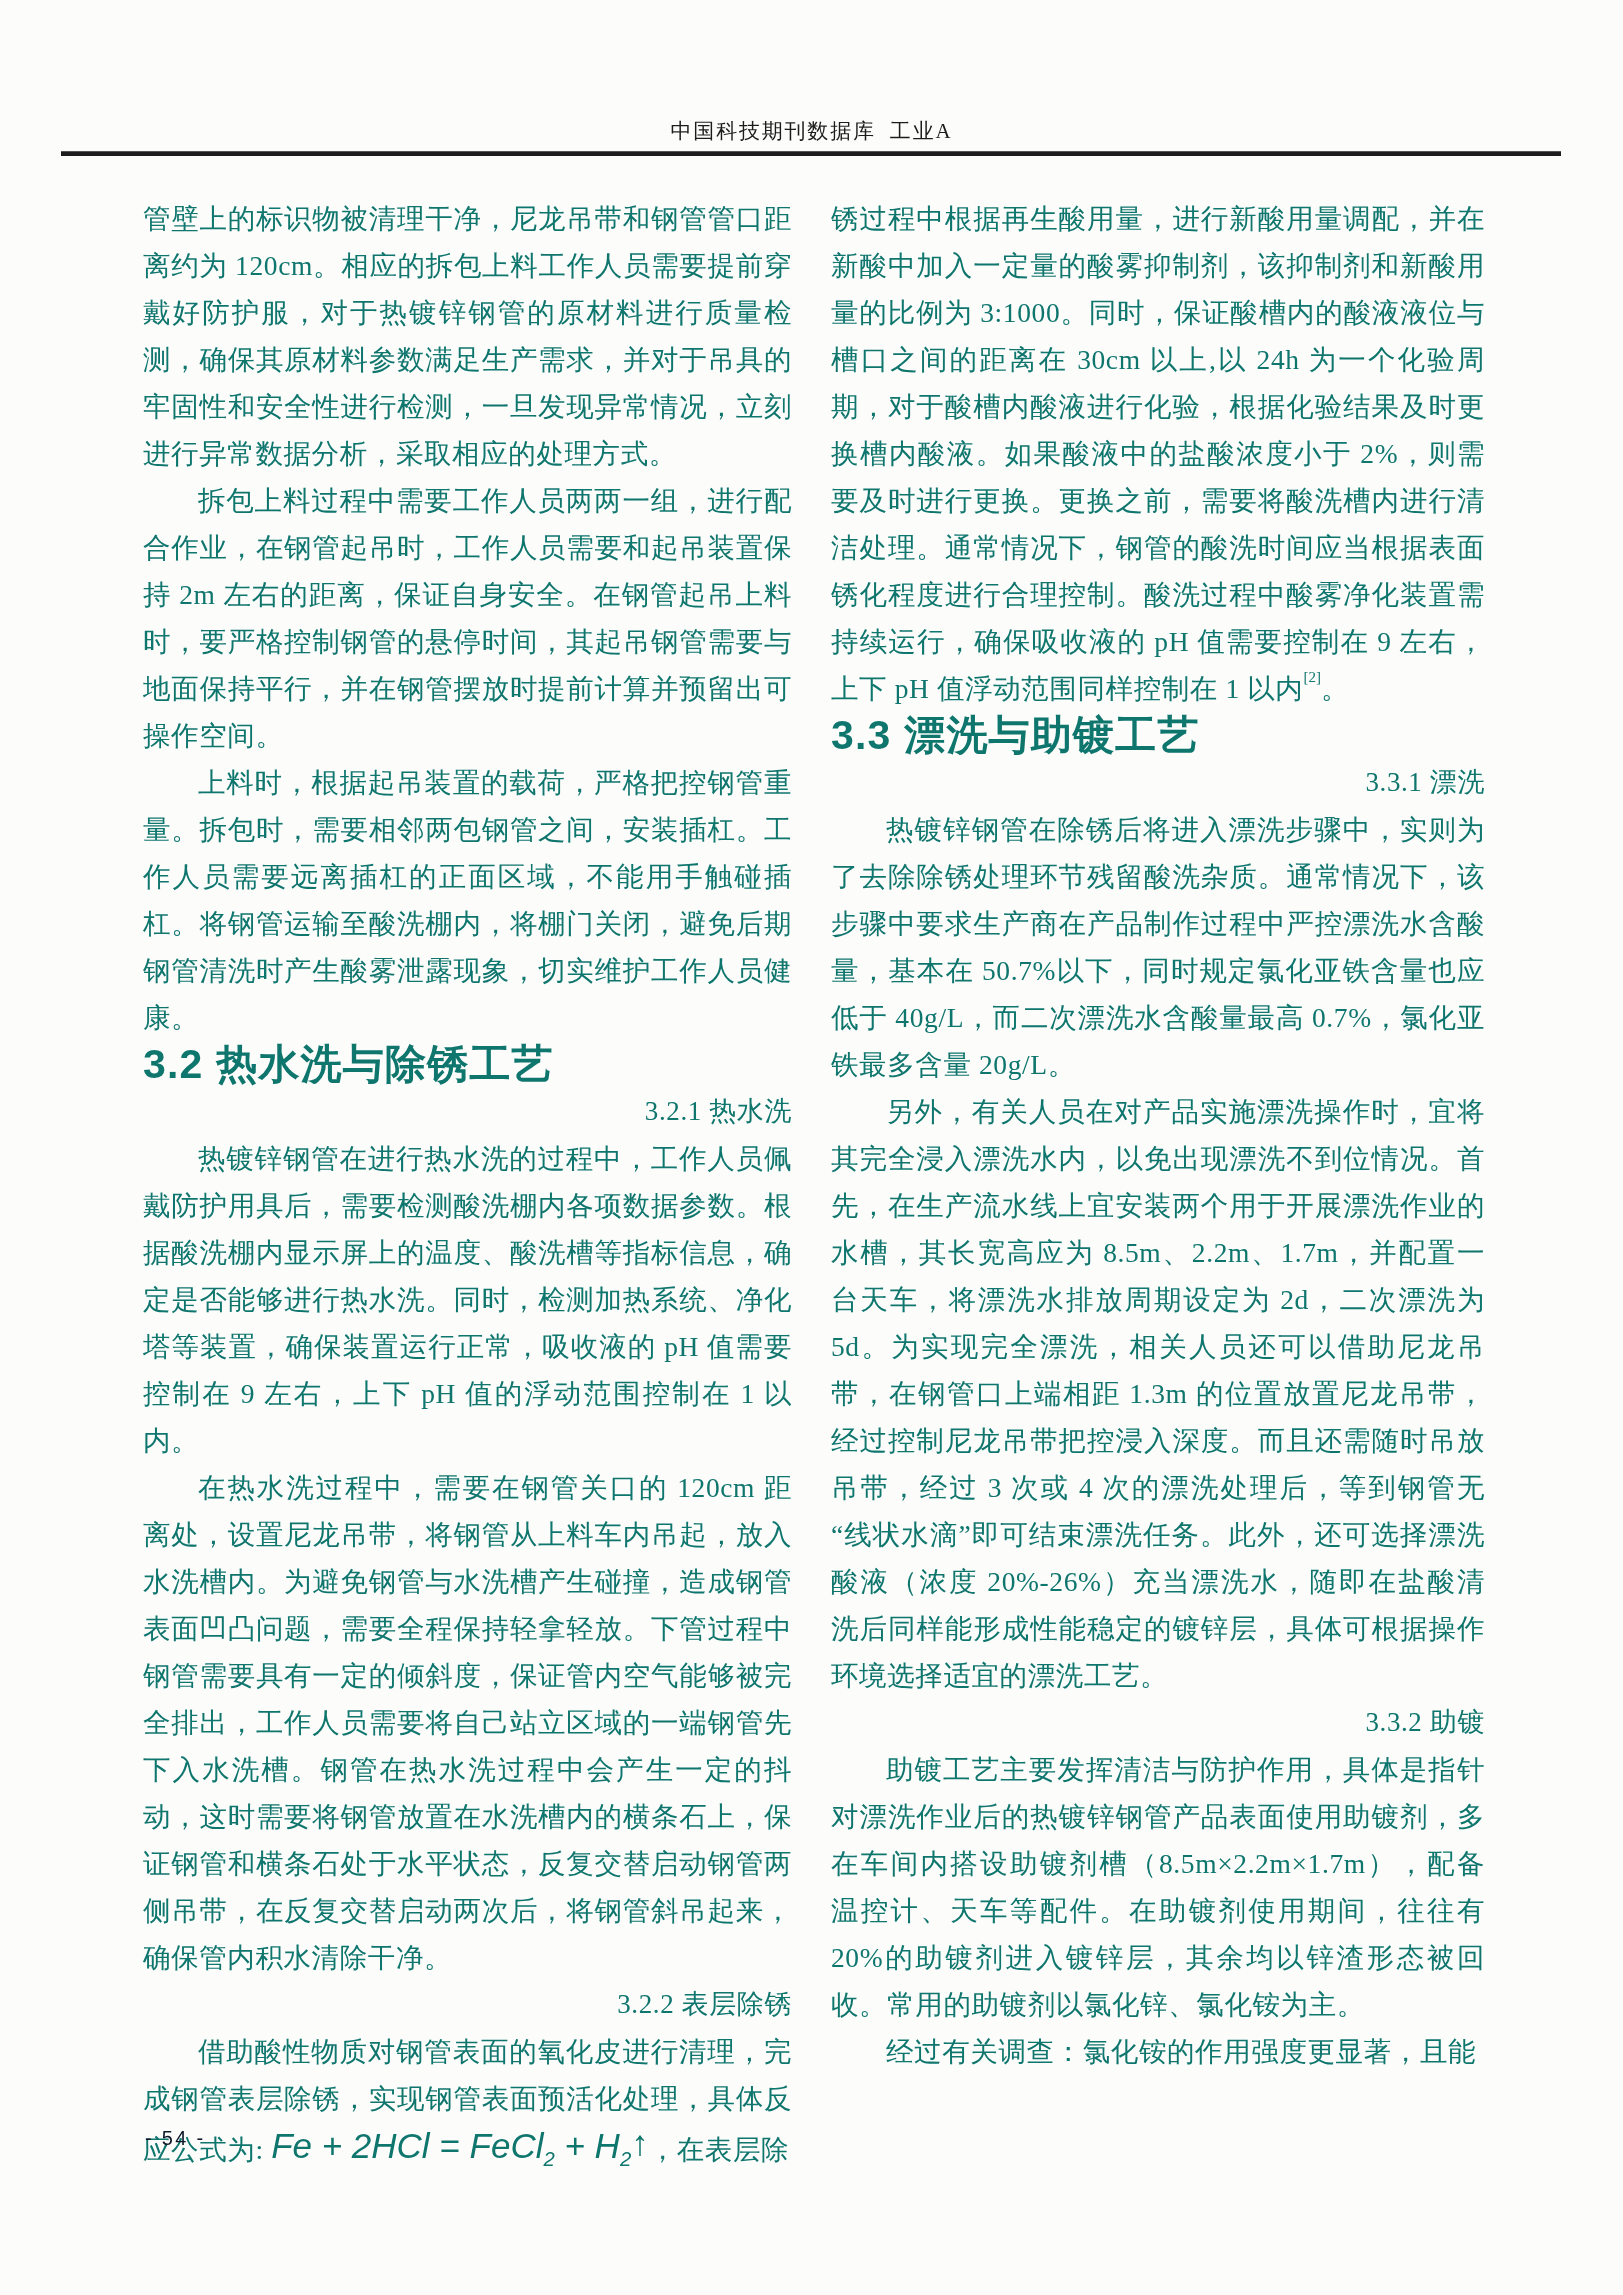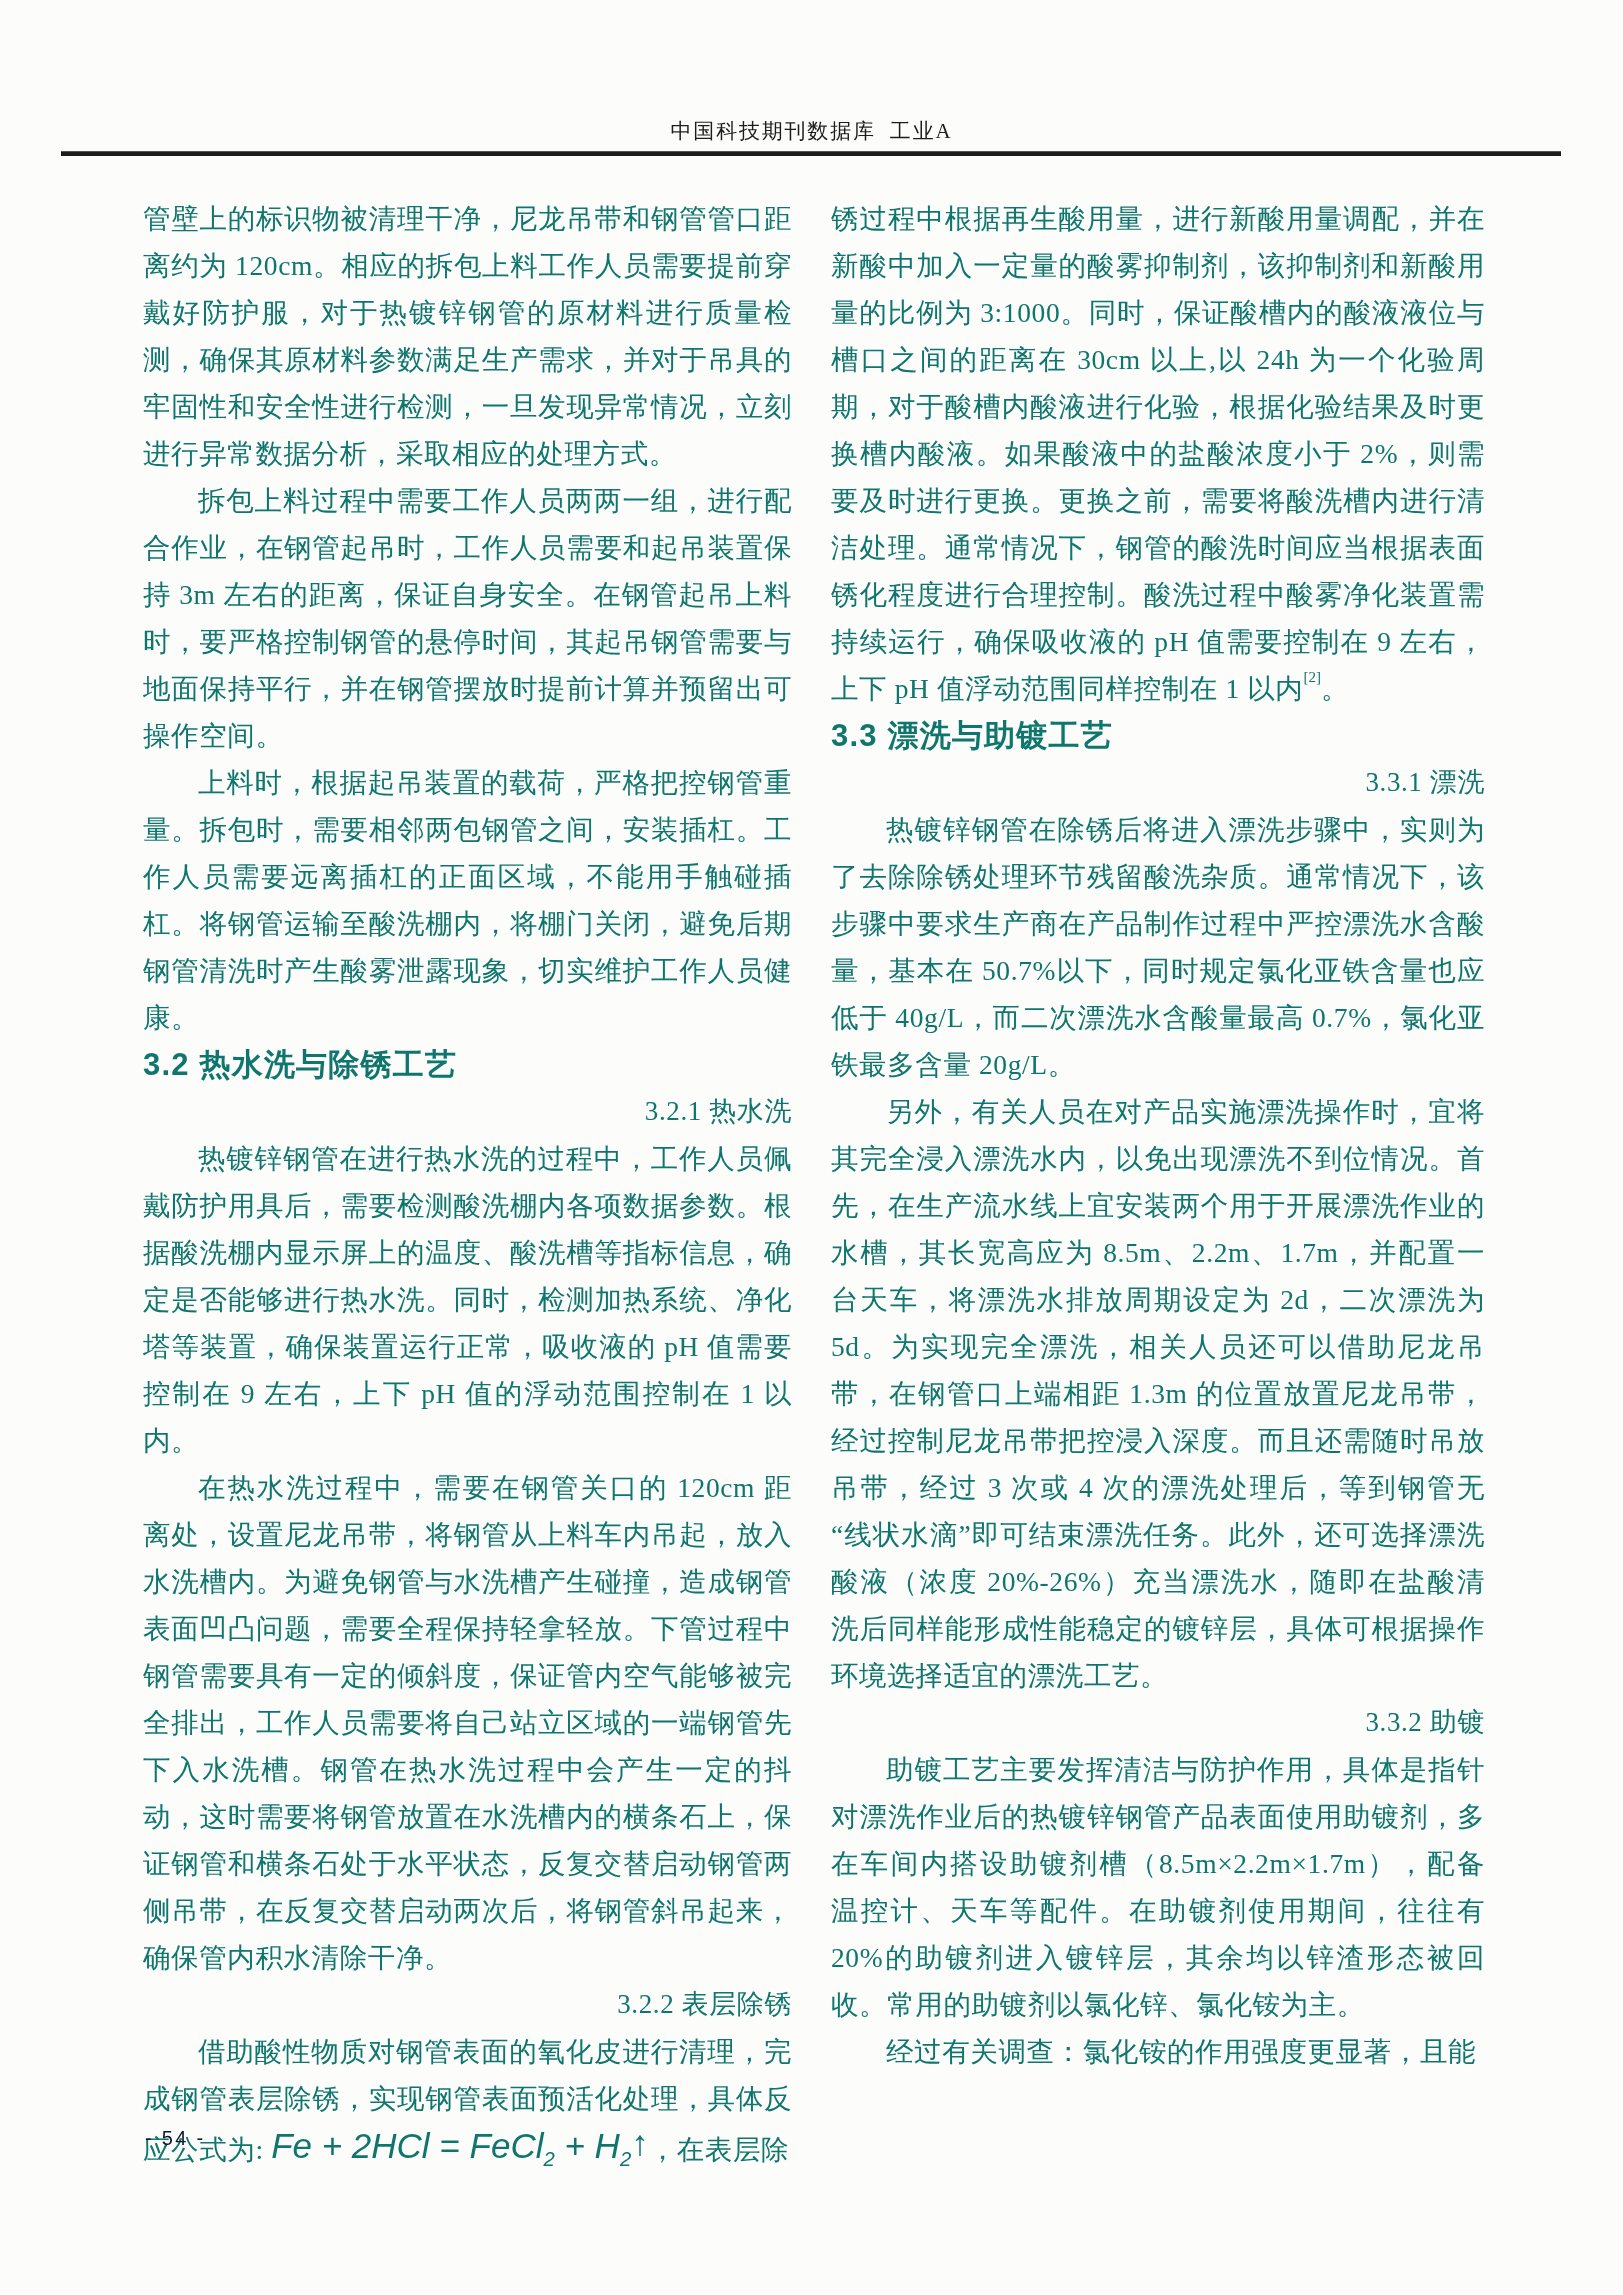"拆包上料过程中需要工作人员两两一组，进行配合作业，在钢管起吊时，工作人员需要和起" p.body-p { text: 3m -> 2m }
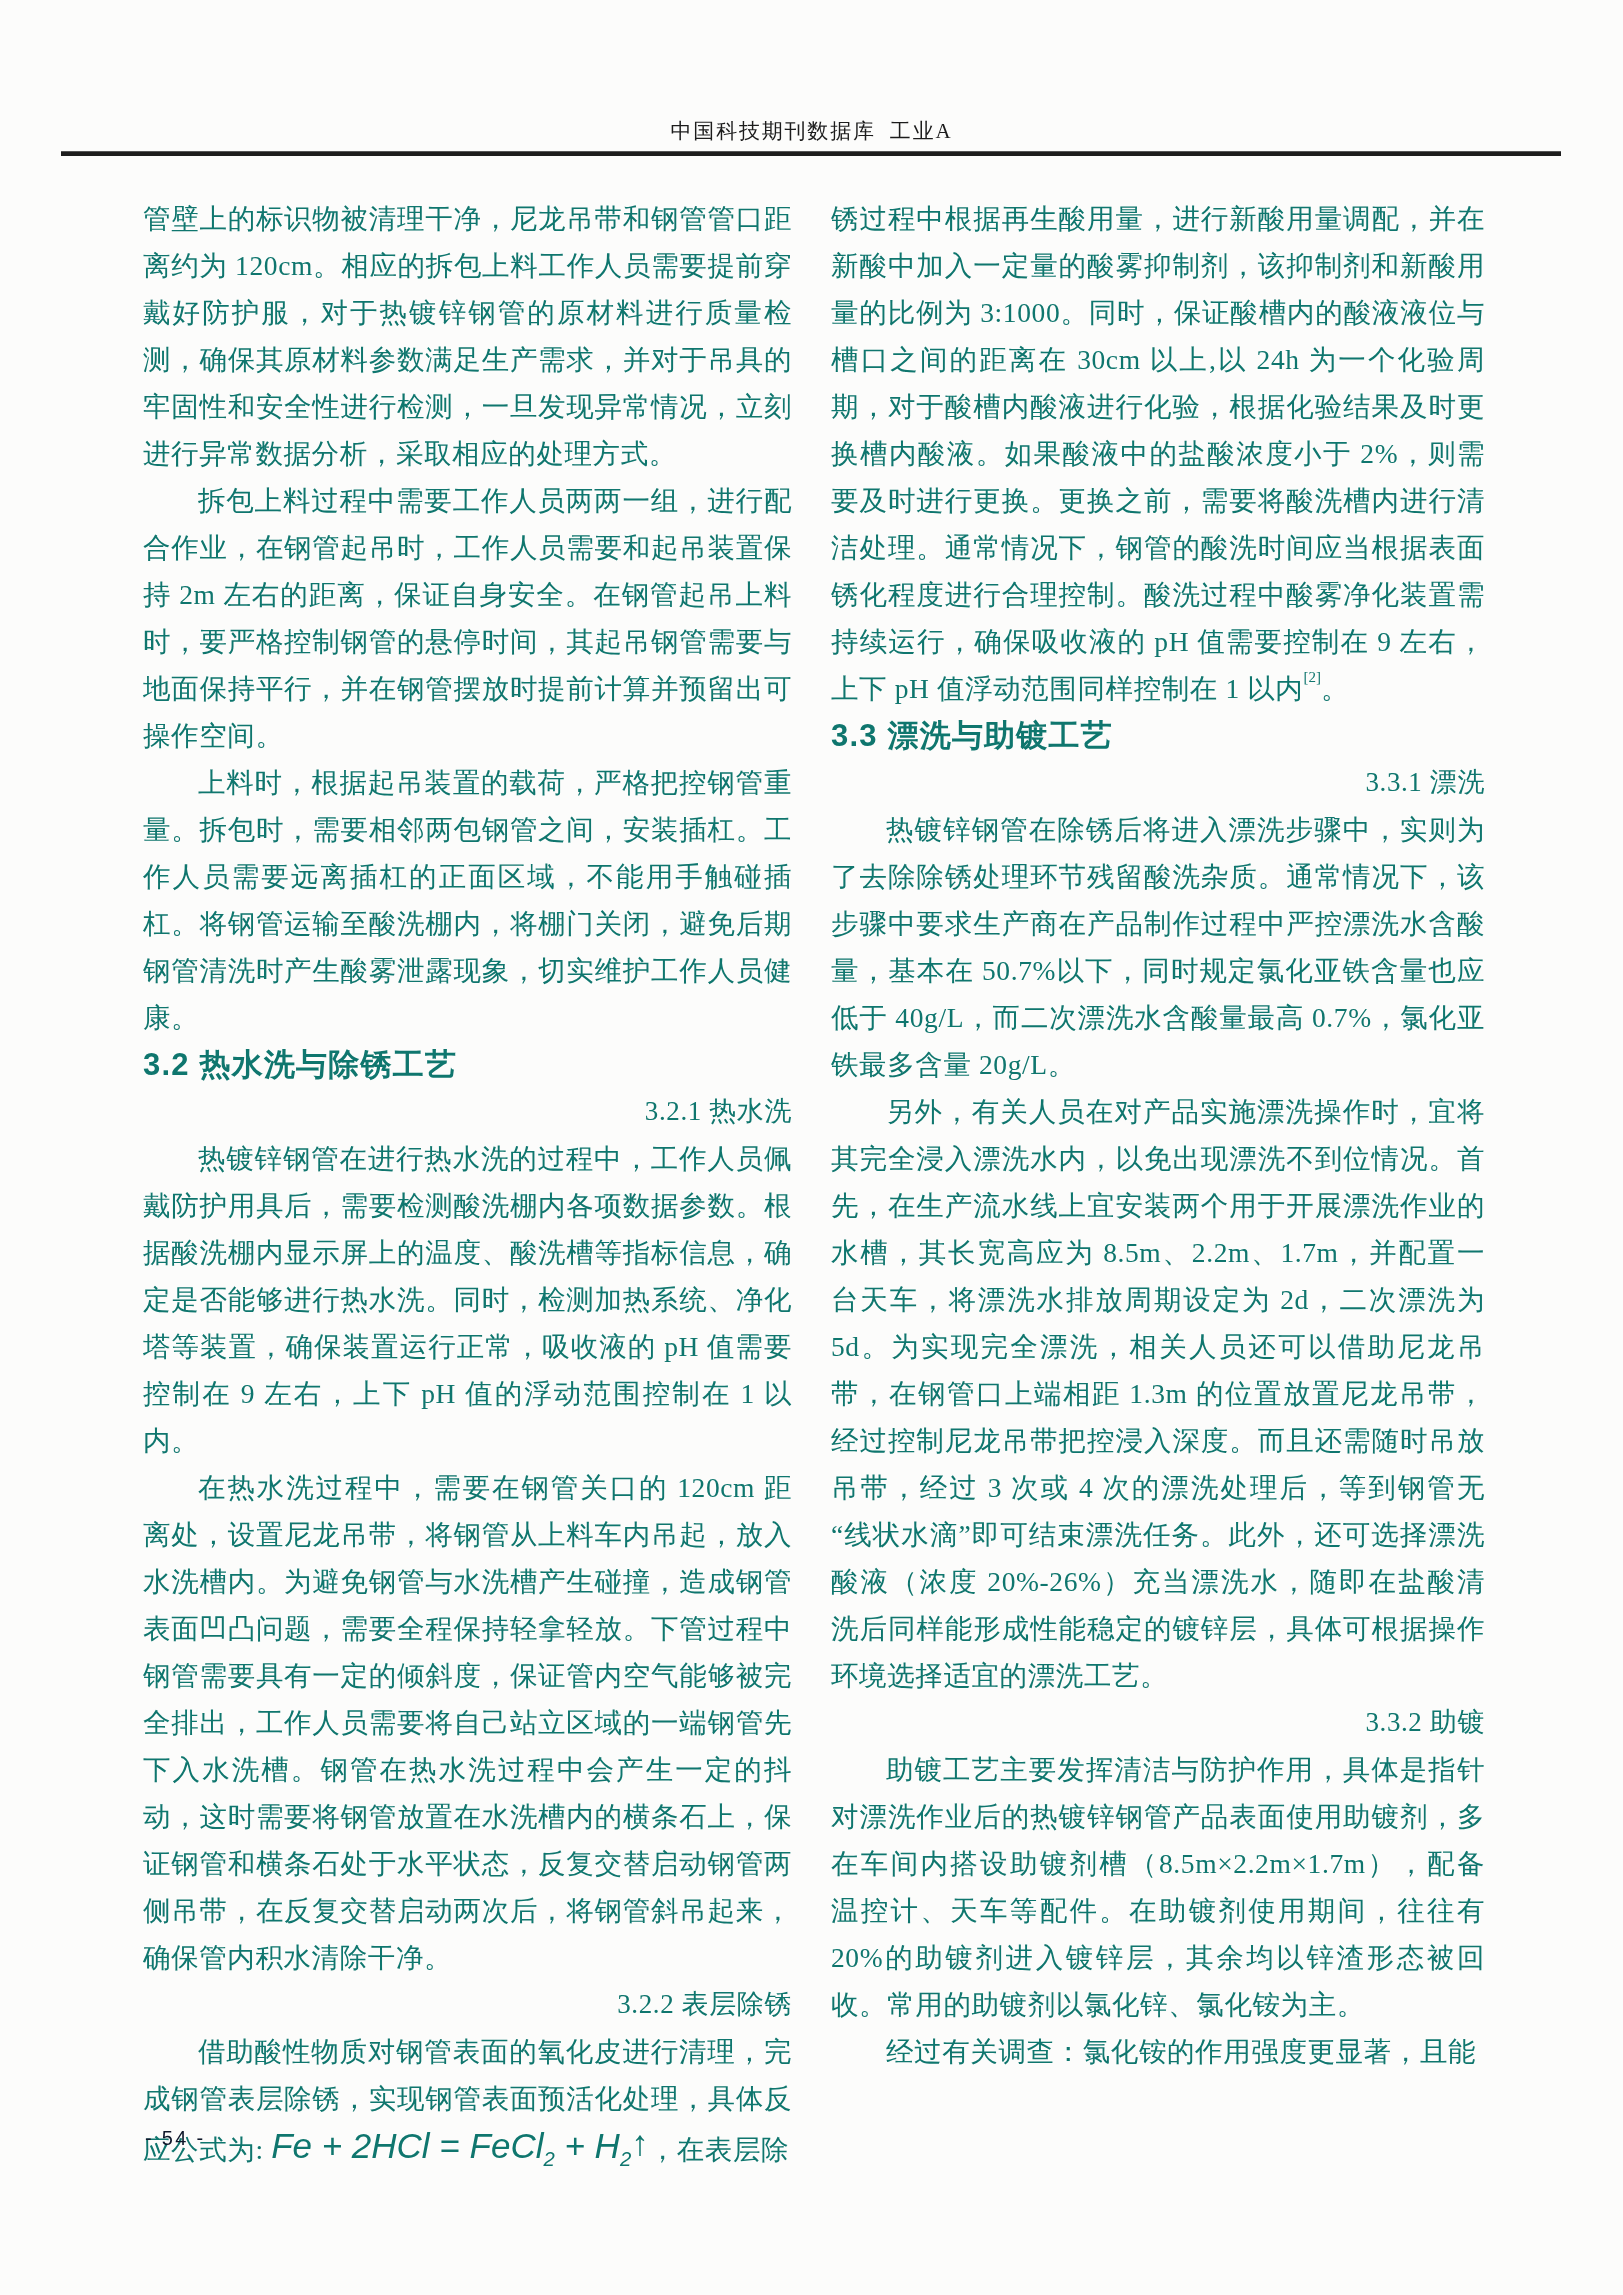"3.3 漂洗与助镀工艺" .sec-h { font-size: 31px -> 41px }
